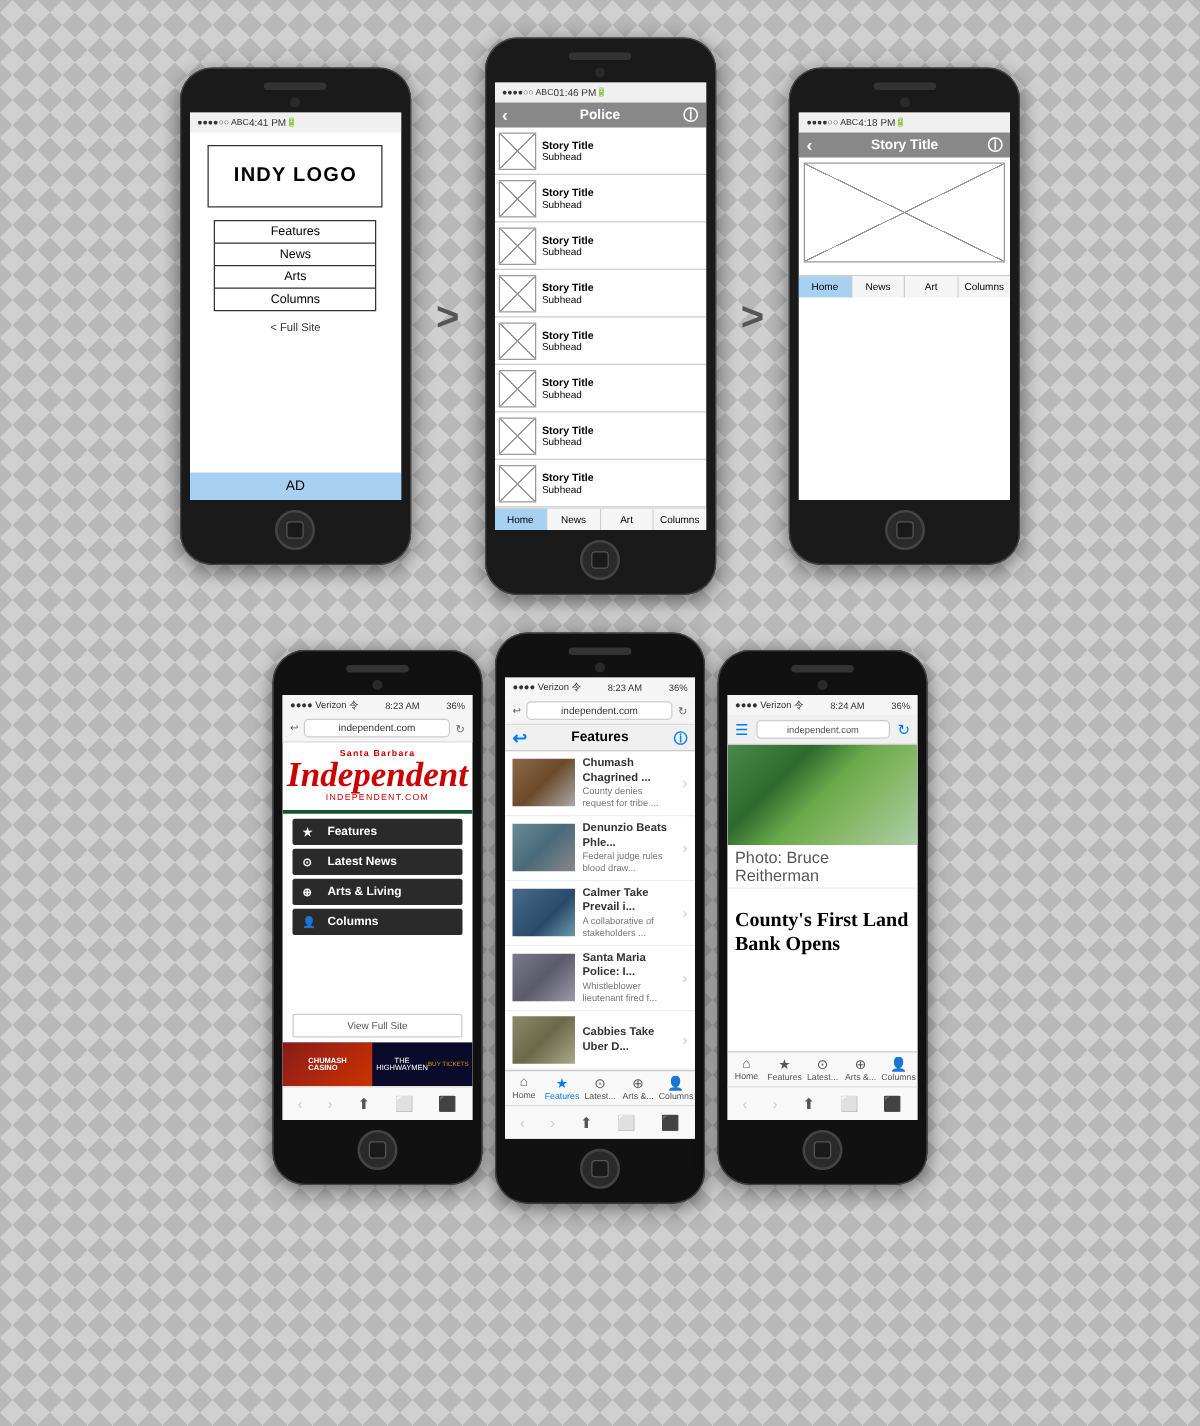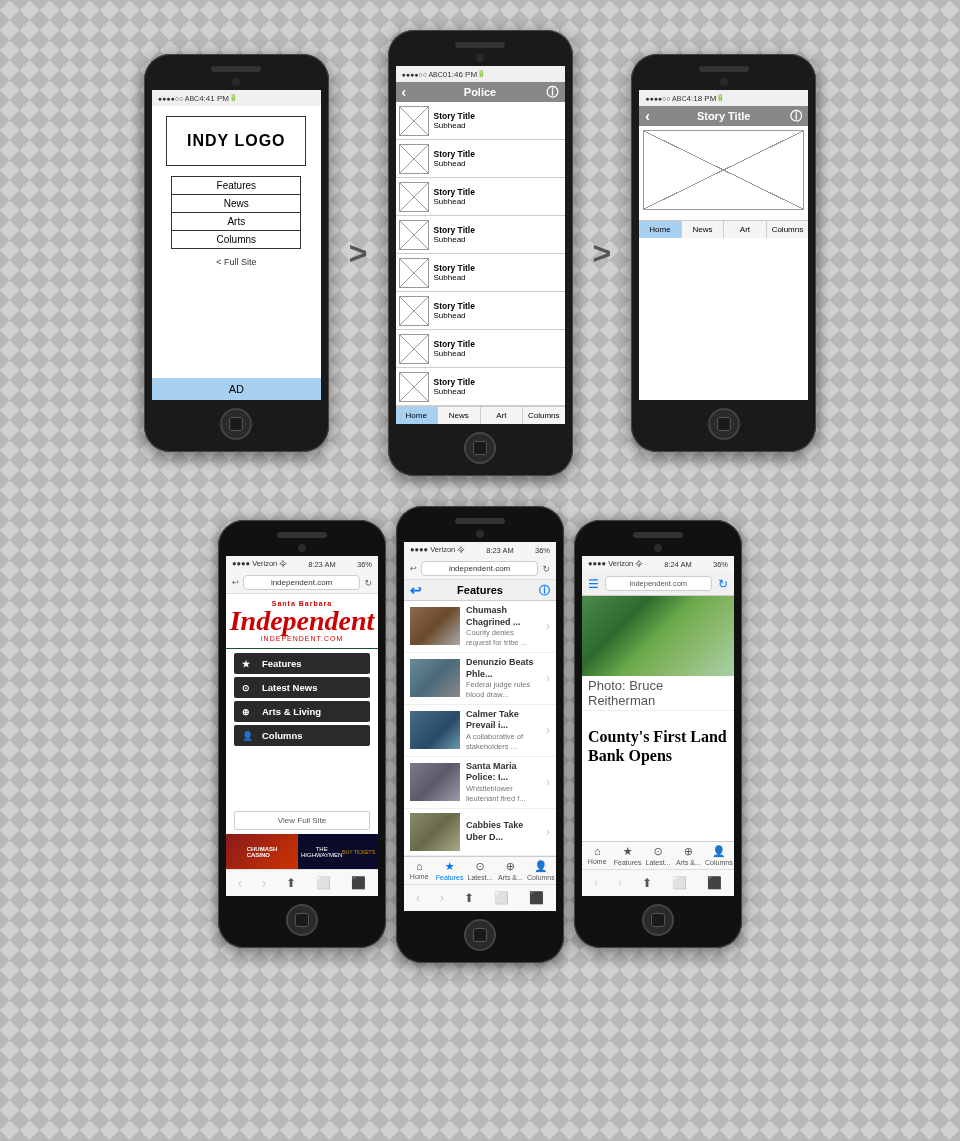"Independent" .indy-logo-area { border-bottom: 1px solid #14532d -> 3px solid #14532d }
